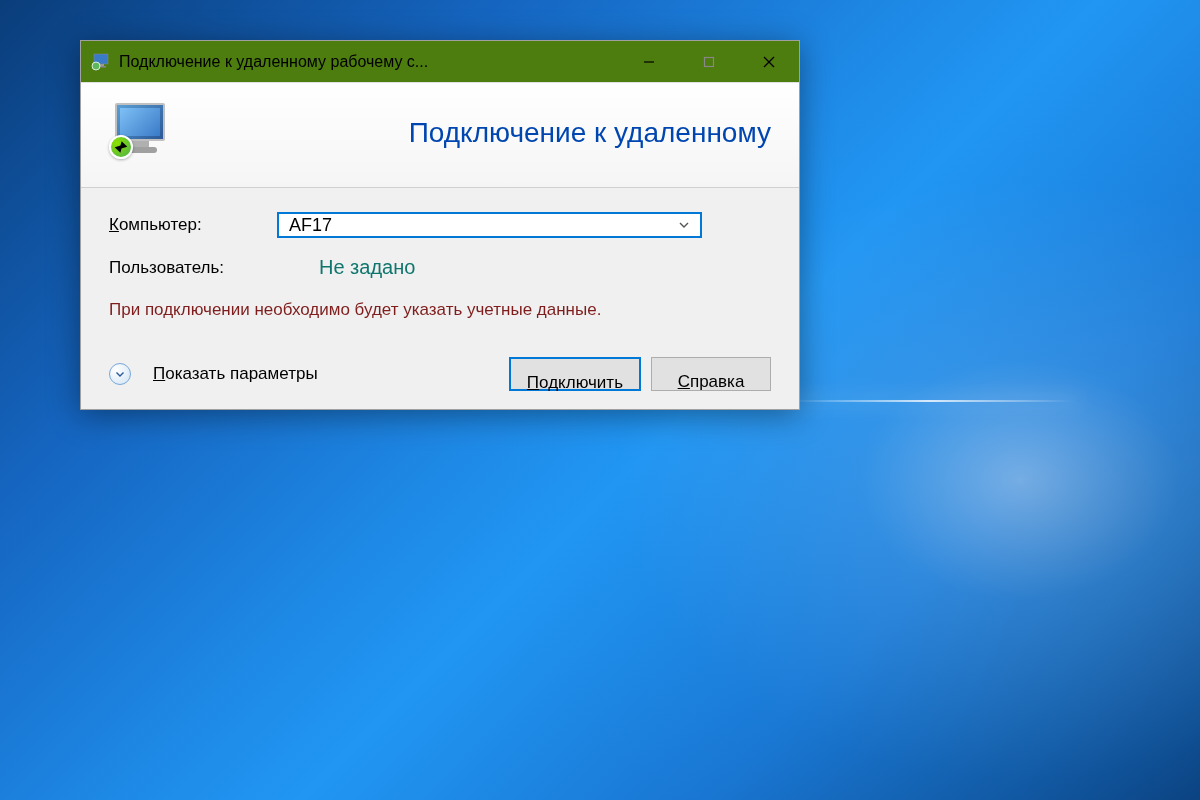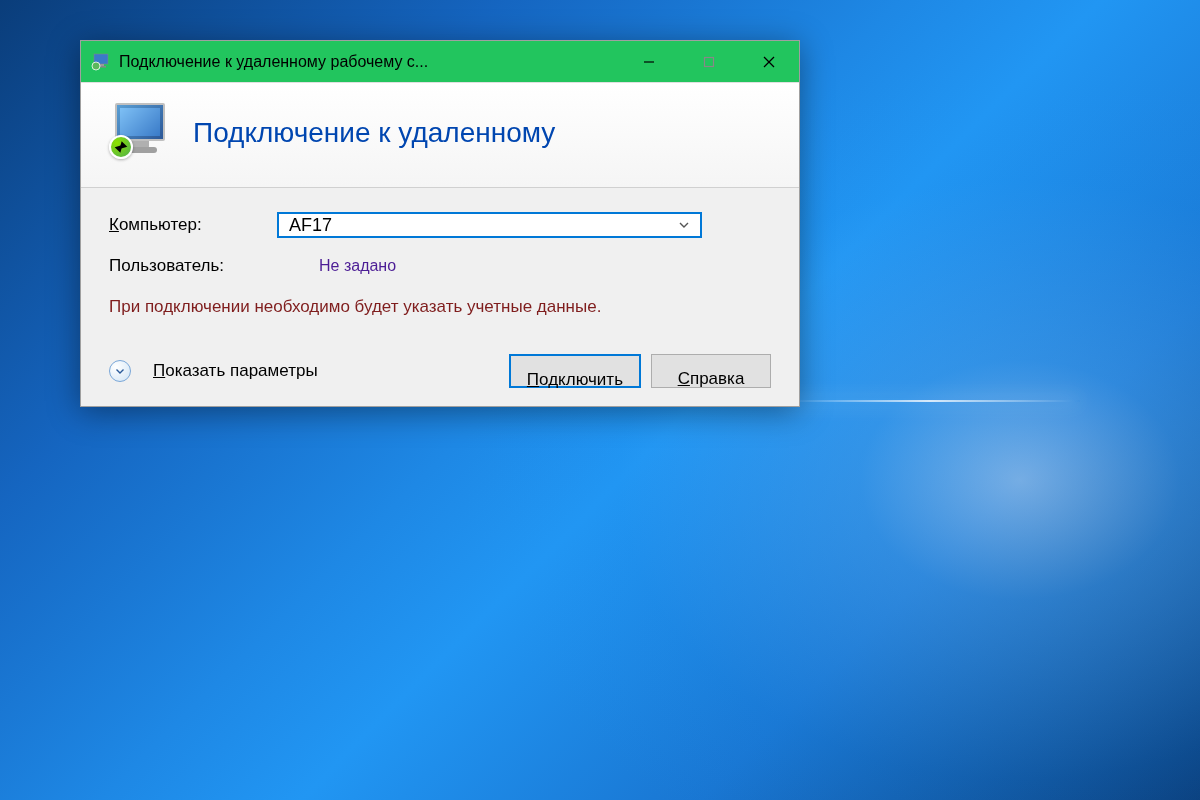"Подключение к удаленному рабочему с..." .titlebar { background: #22c55e -> #4d7c0f }
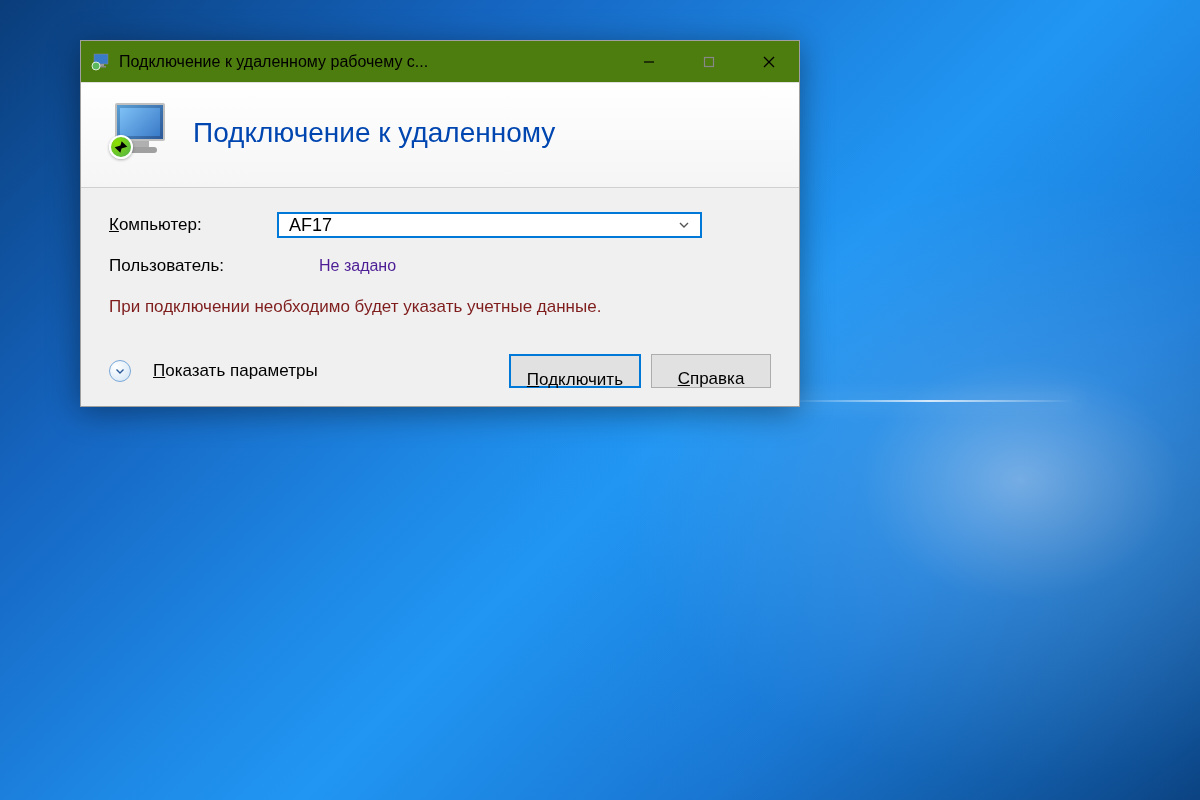"Подключение к удаленному" .header-panel { justify-content: none -> space-between }
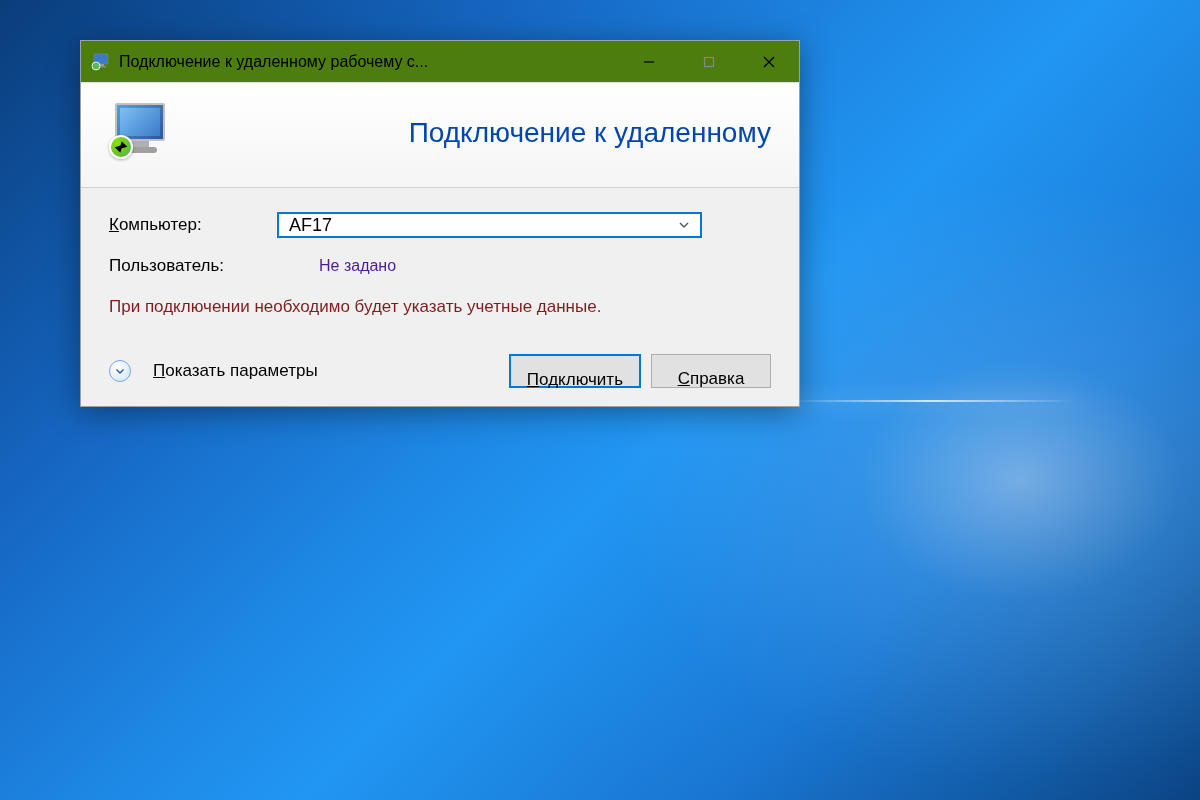"Не задано" .user-value { color: #4c1d95 -> #0f766e; font-size: 16px -> 20px }
